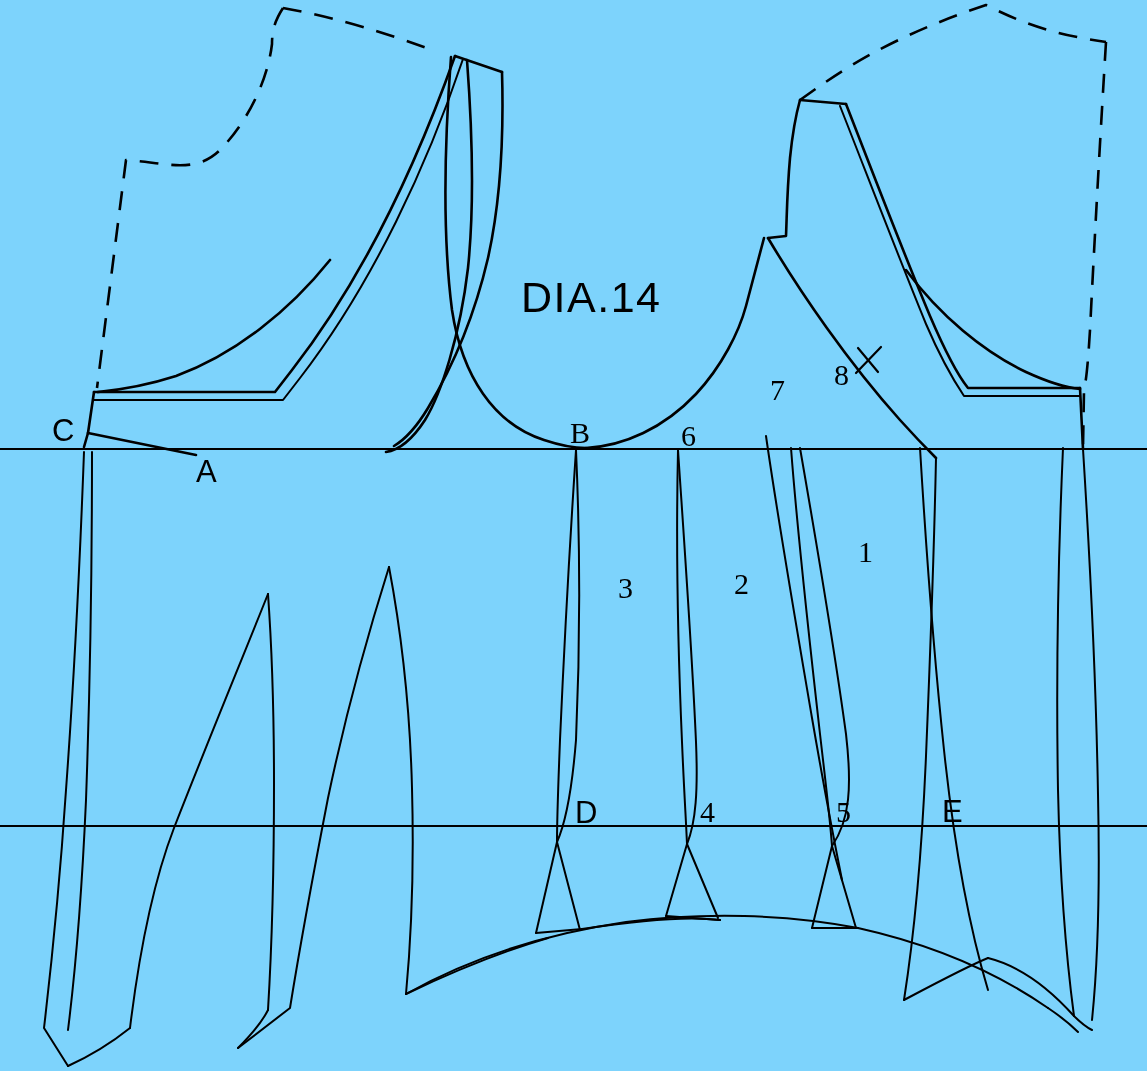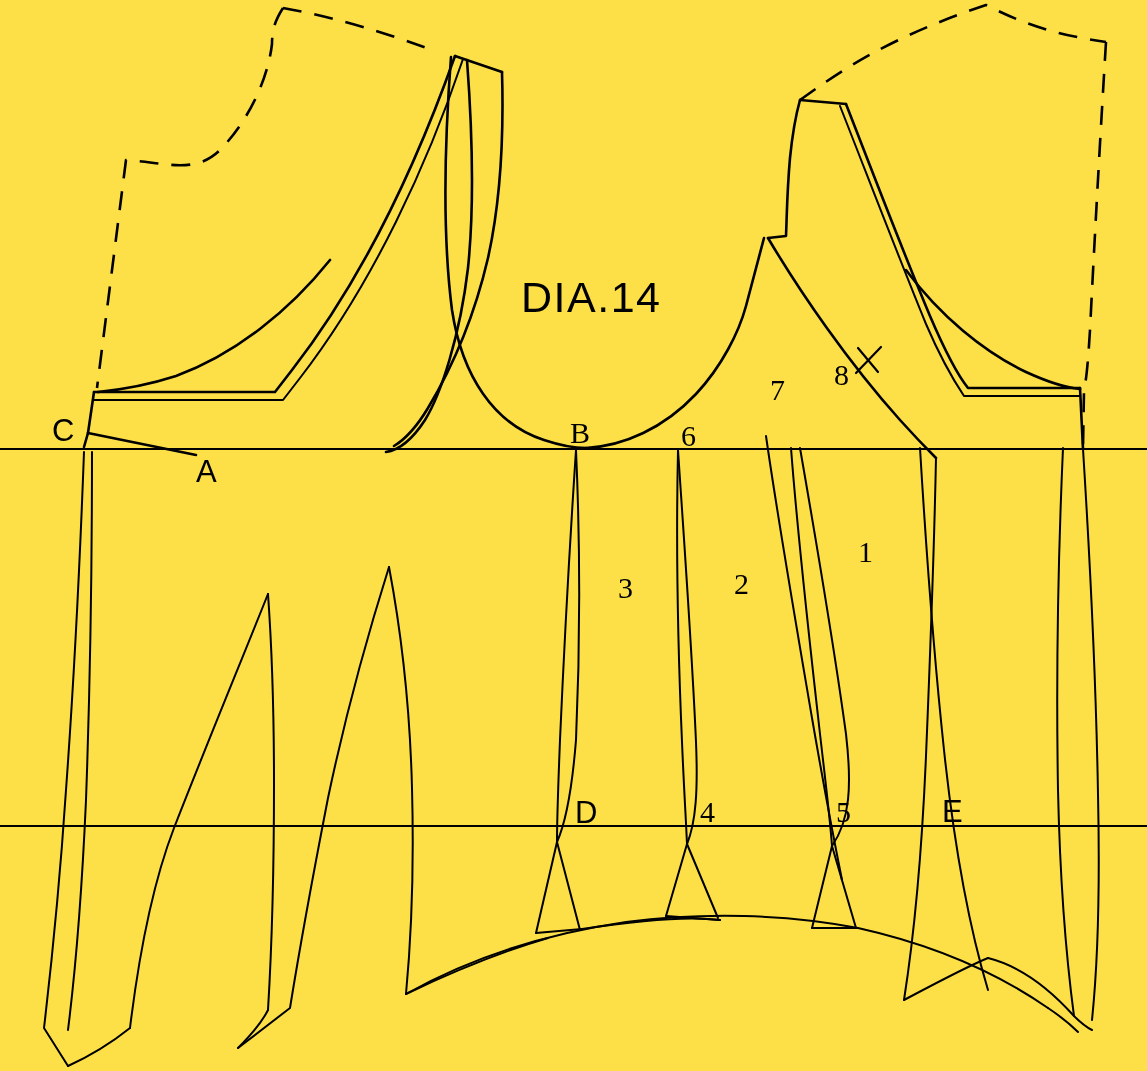"DIA.14" #diagram-root { background: #fde047 -> #7dd3fc }
